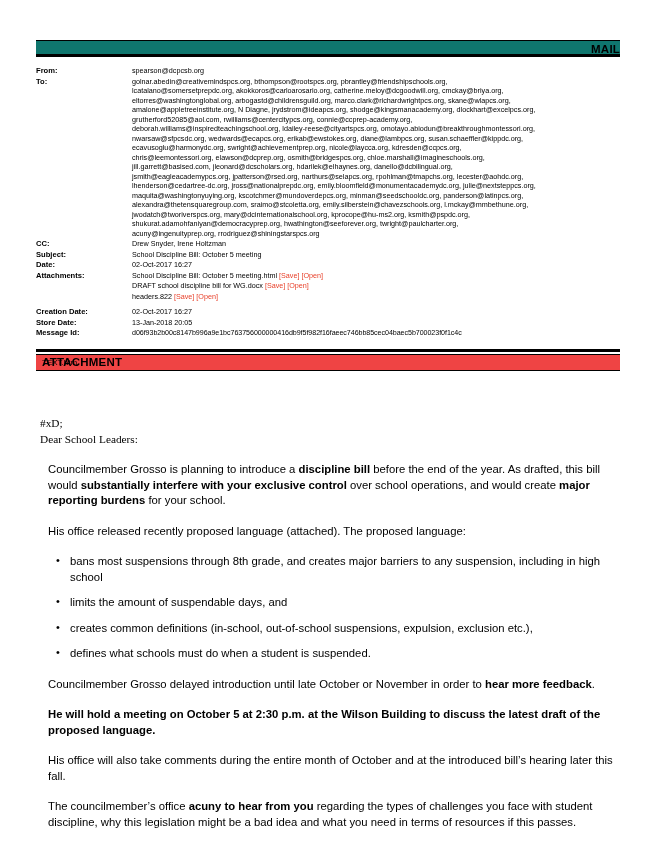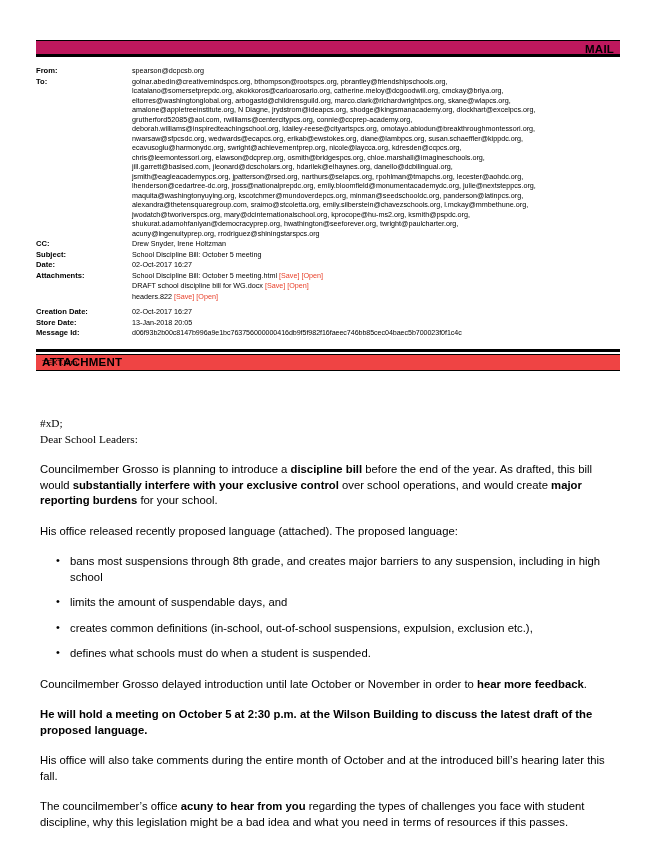"MAIL" .mail-banner { background: #be185d -> #0f766e; padding-right: 6px -> none }
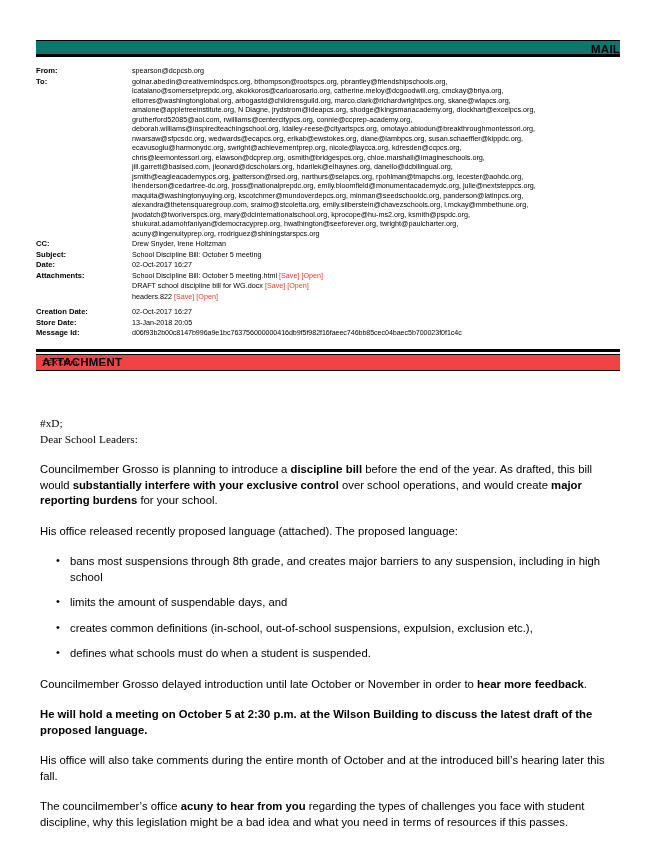"Councilmember Grosso is planning to" .body p { margin: 0 0 15px 0 -> 0 0 15px 8px }
